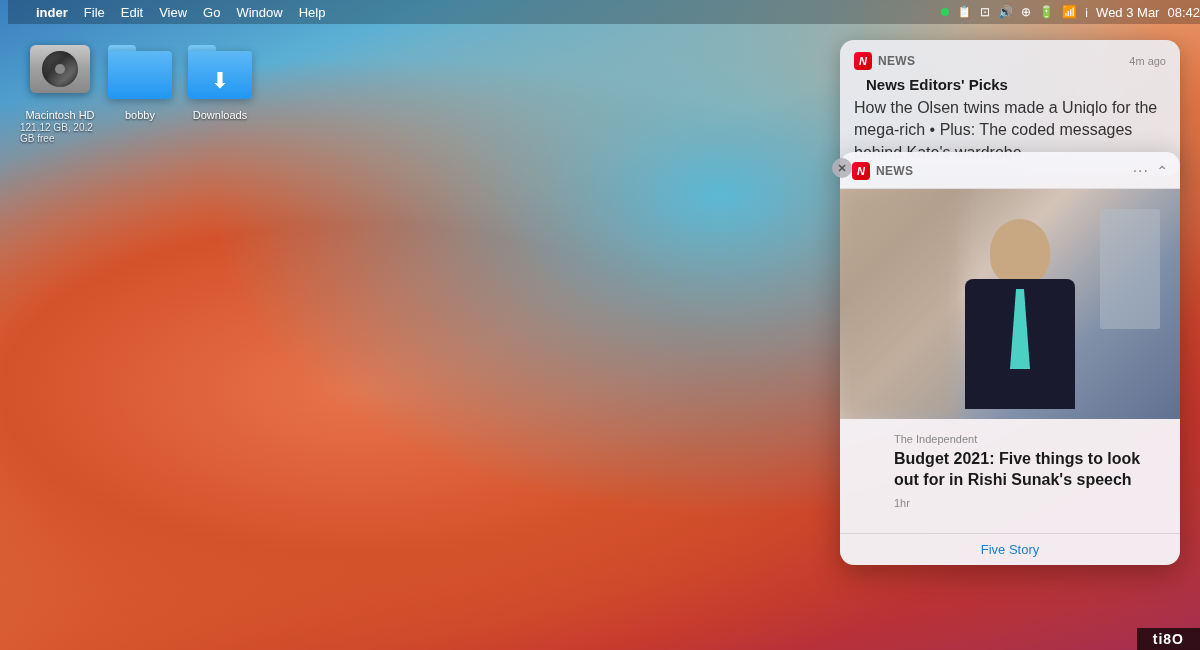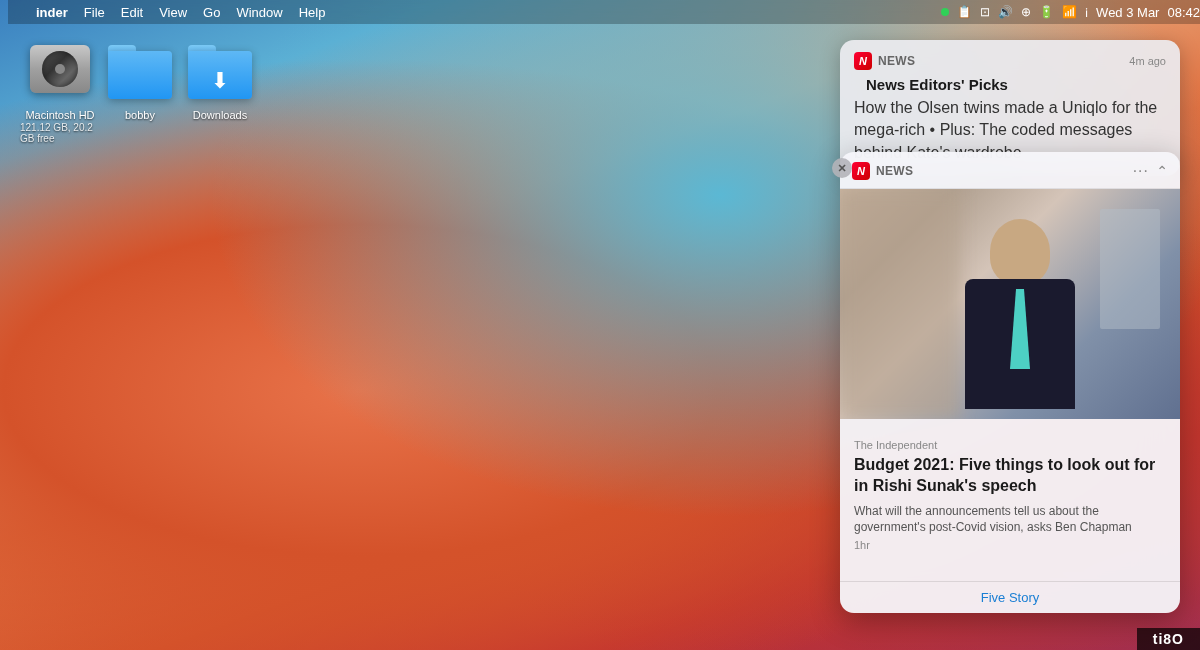"The Independent" .notif2-content { margin-left: none -> 40px; padding: 20px 14px -> 14px 14px }
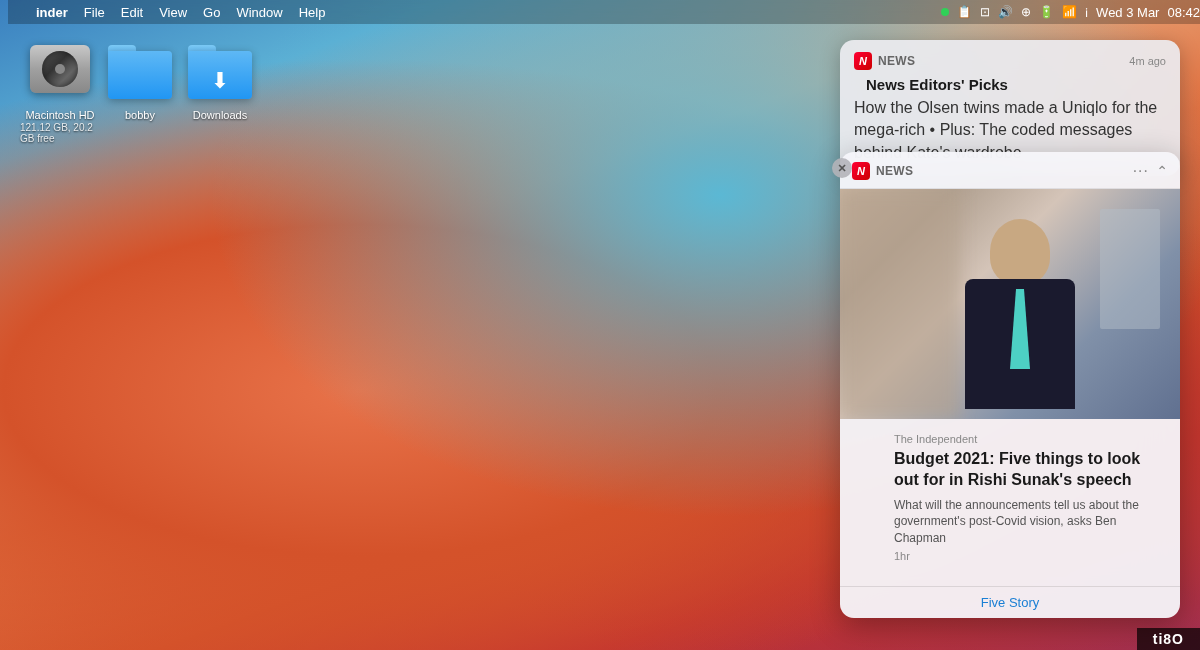"What will the announcements tell" div.notif2-summary { html: <div>What will the announcements tell us about the government's post-Covid vision, asks Ben Chapman</div> -> none }
